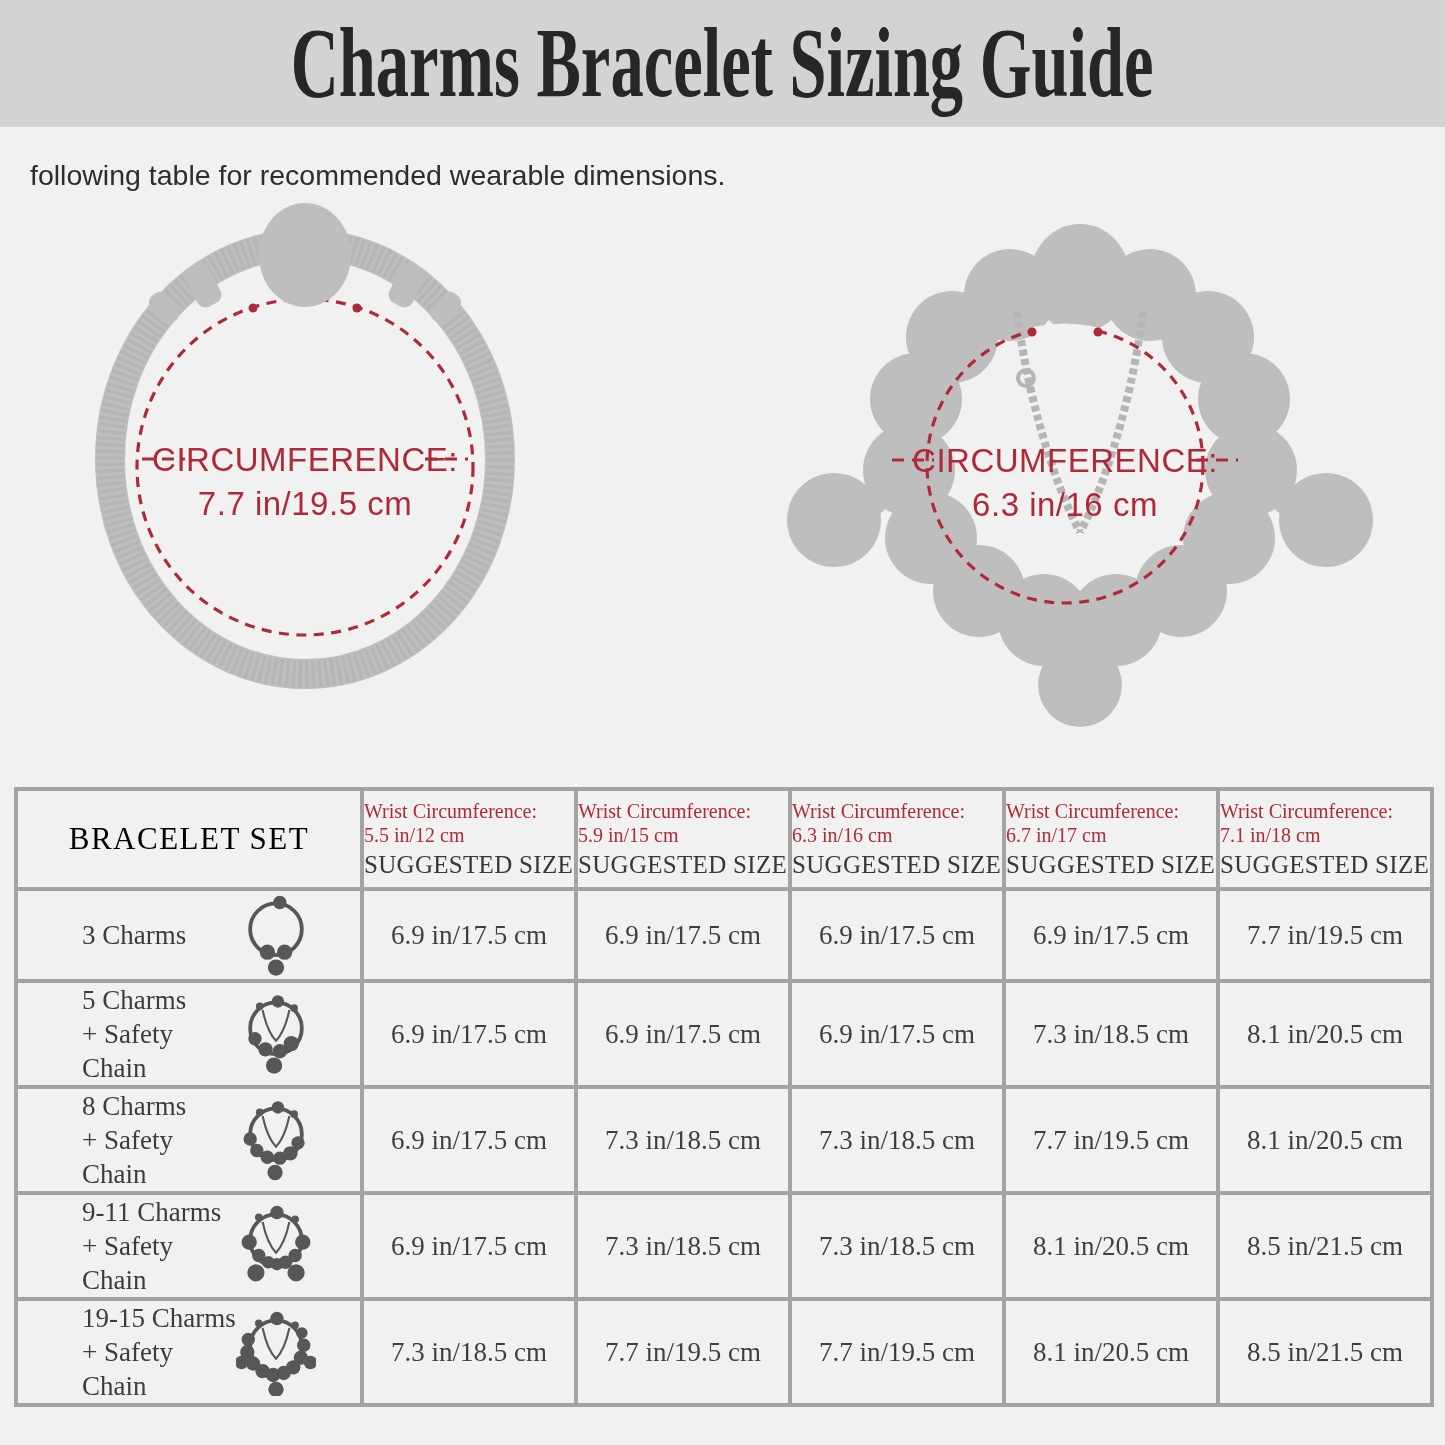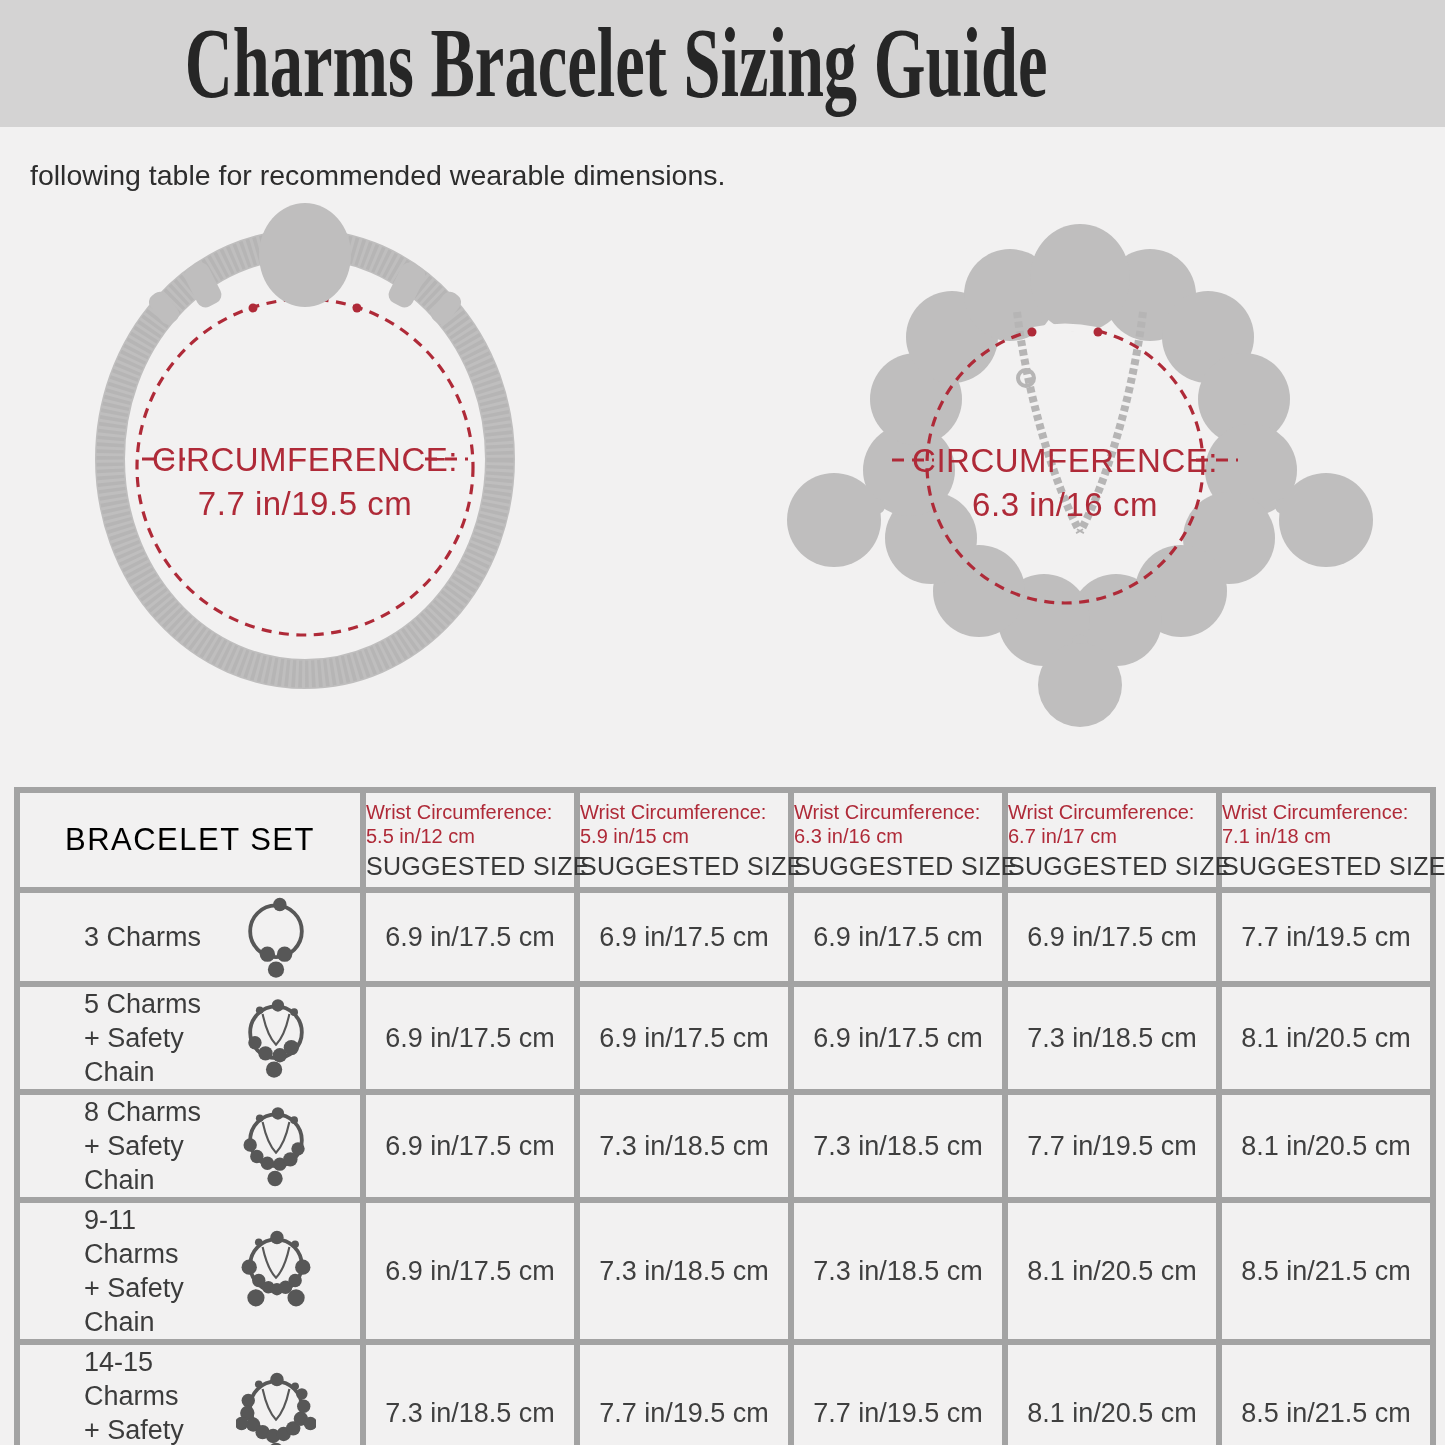"Charms Bracelet Sizing Guide" .title-band { justify-content: none -> center }
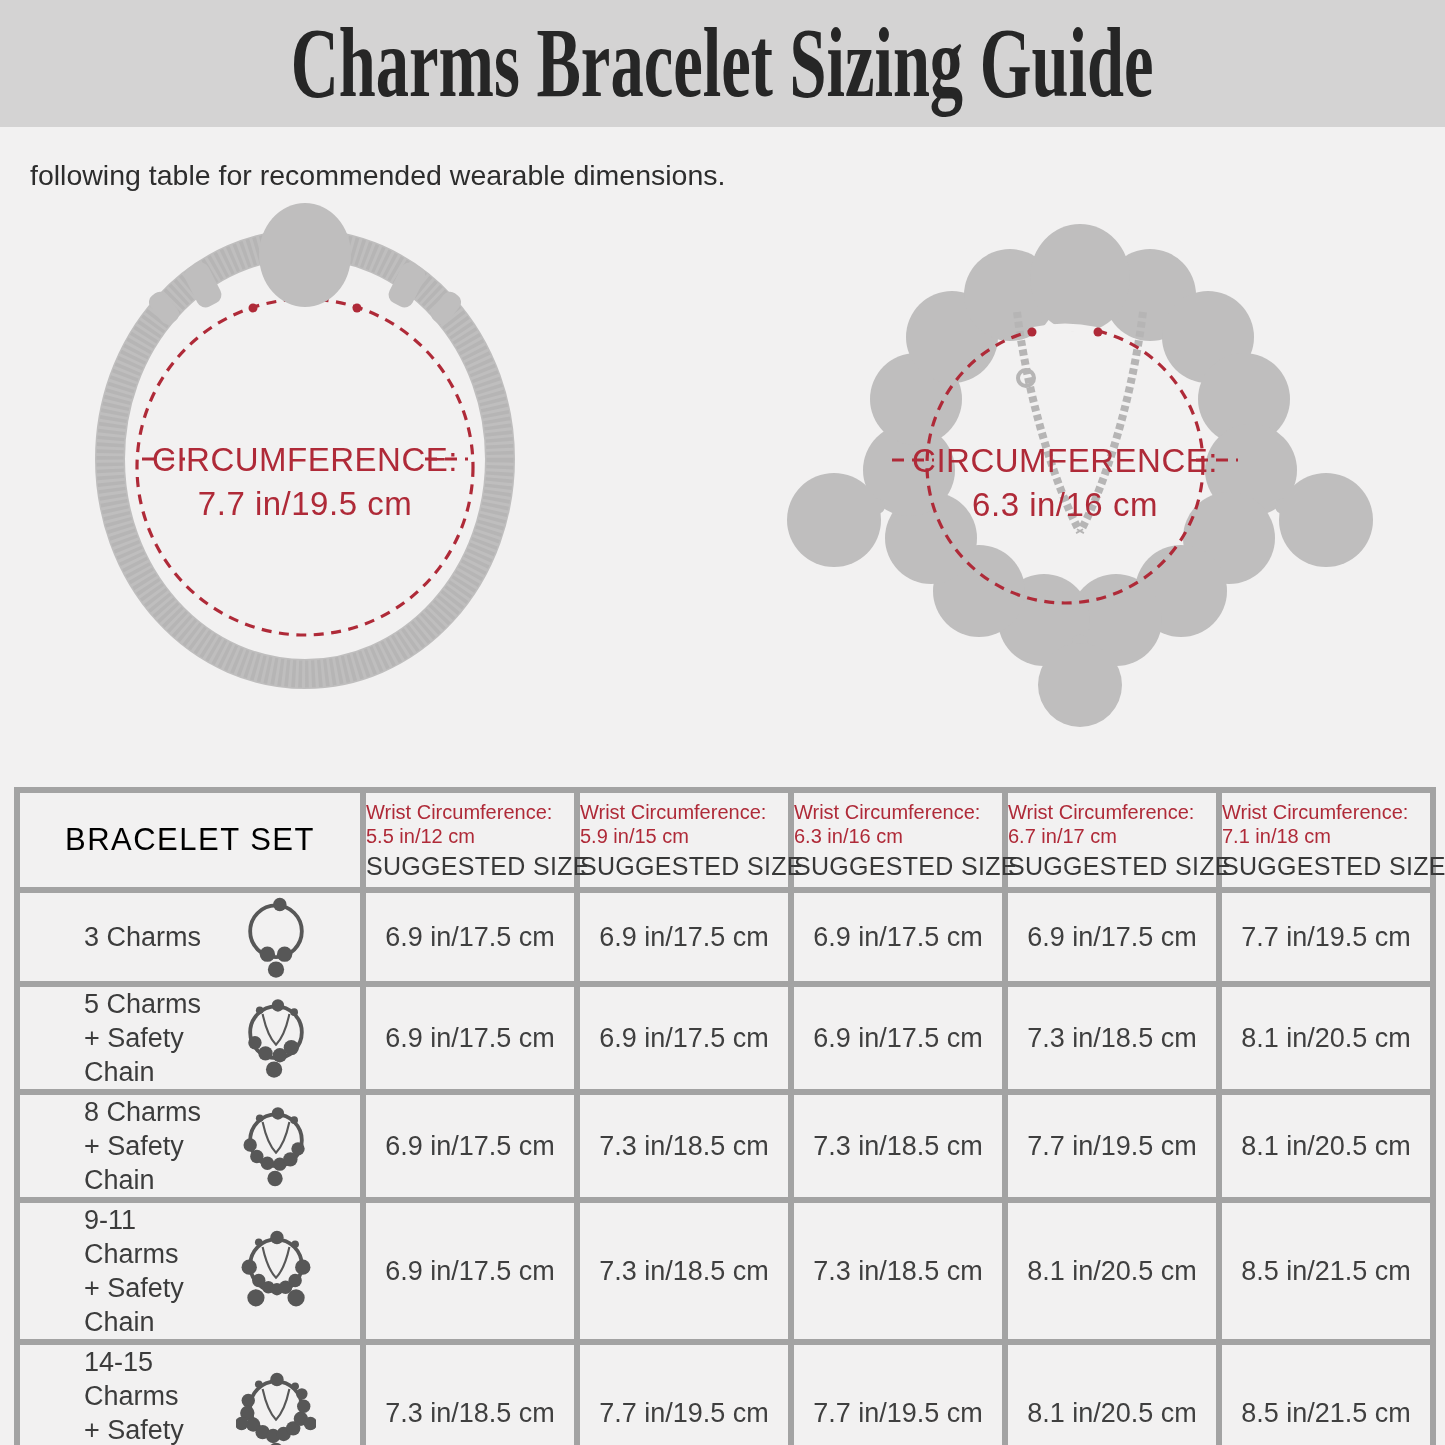"Wrist Circumference:" .size-table th,.size-table td { border: 6px solid #a3a3a3 -> 4px solid #a3a3a3; font-family: none -> Liberation Serif, serif }
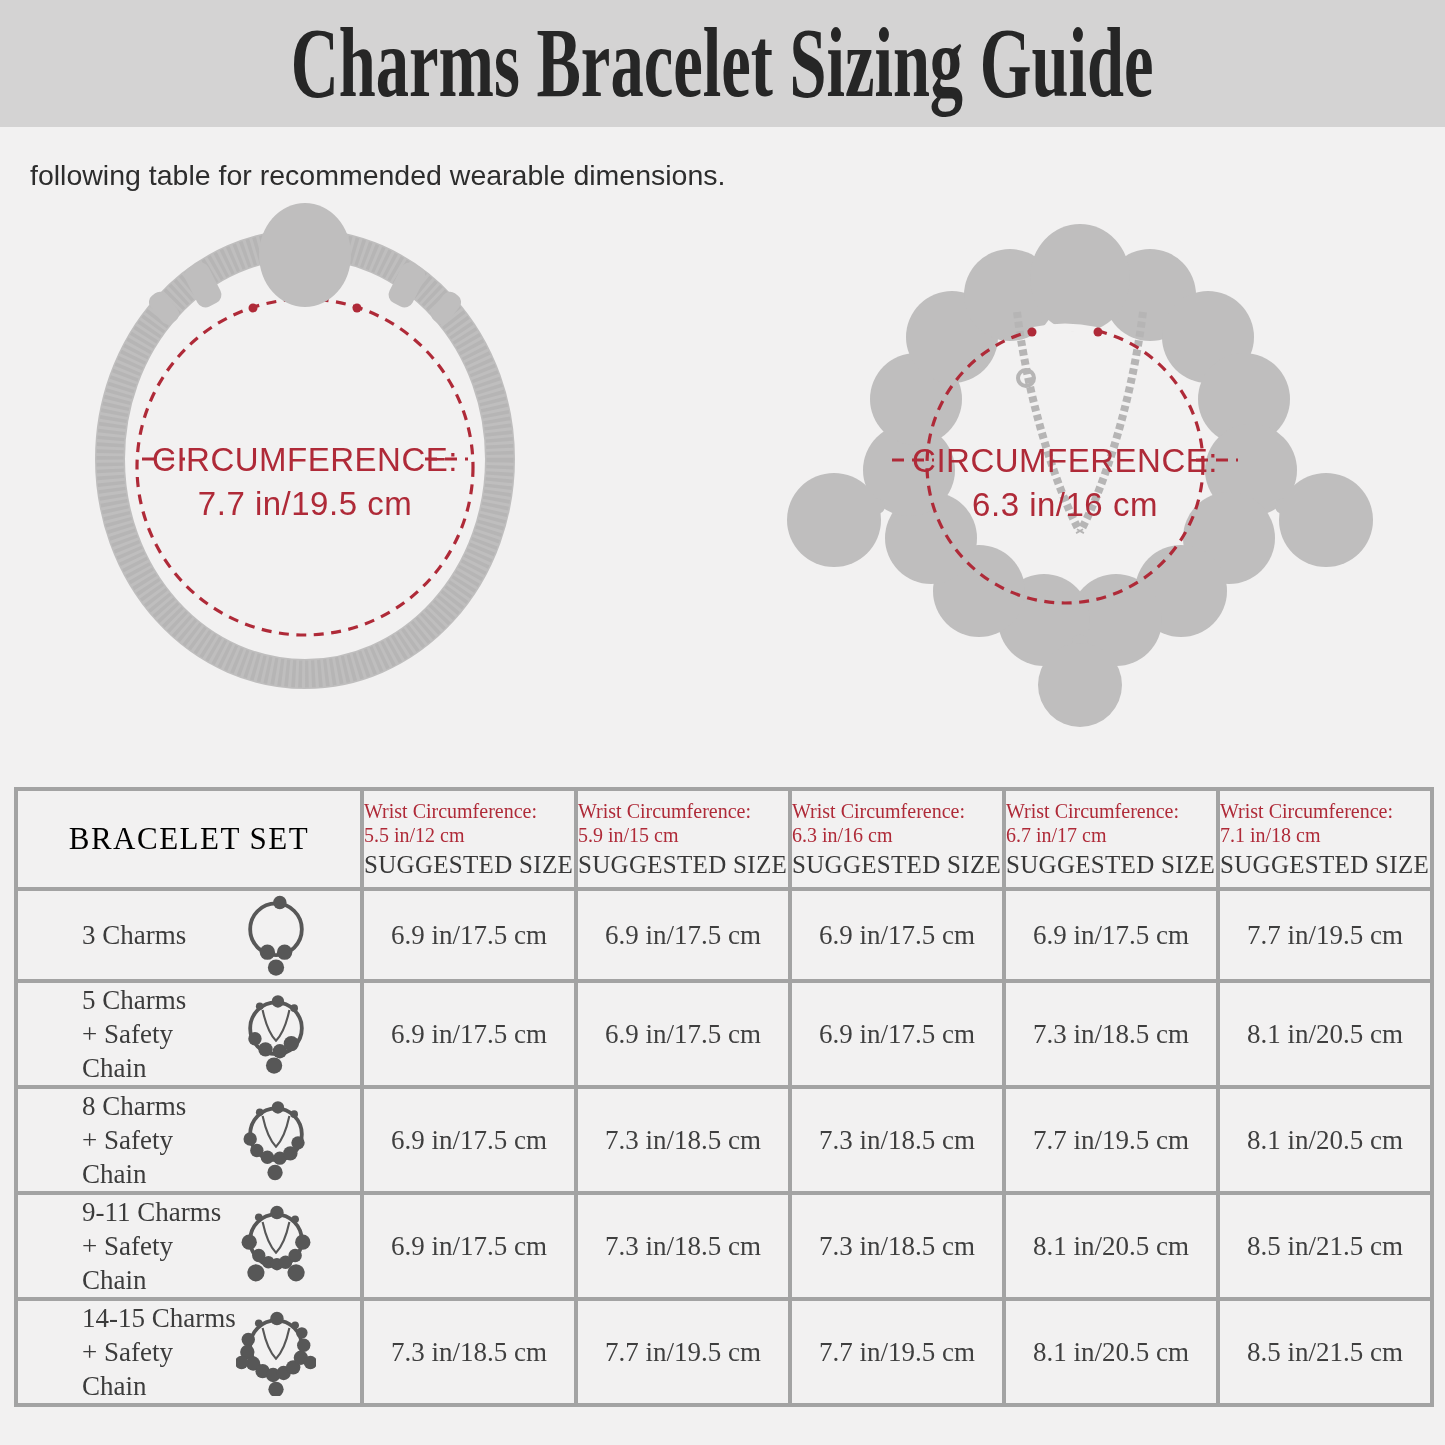"14-15 Charms" div { text: 14-15 -> 19-15 }
